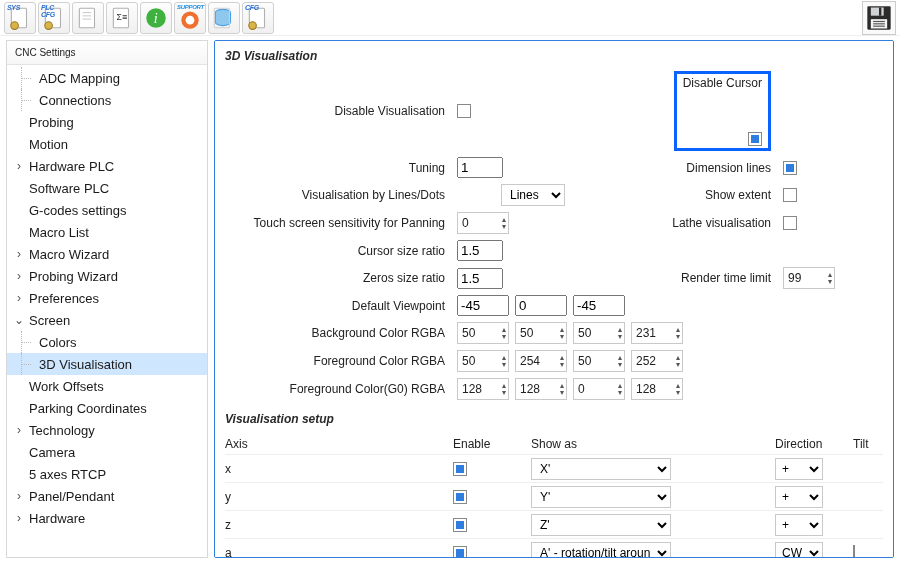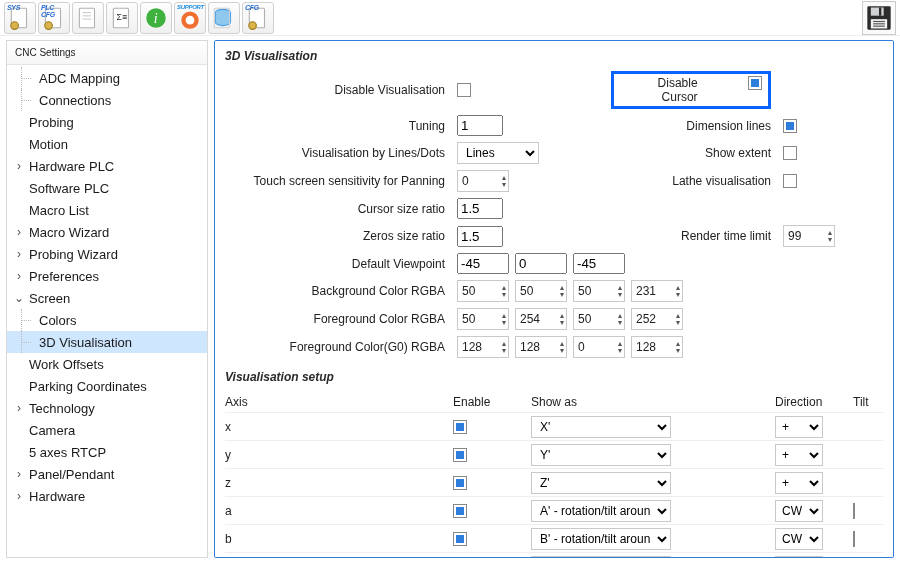"Disable Cursor" .highlight-box { align-items: flex-start -> flex-end; flex-direction: none -> column; gap: 22px -> 14px }
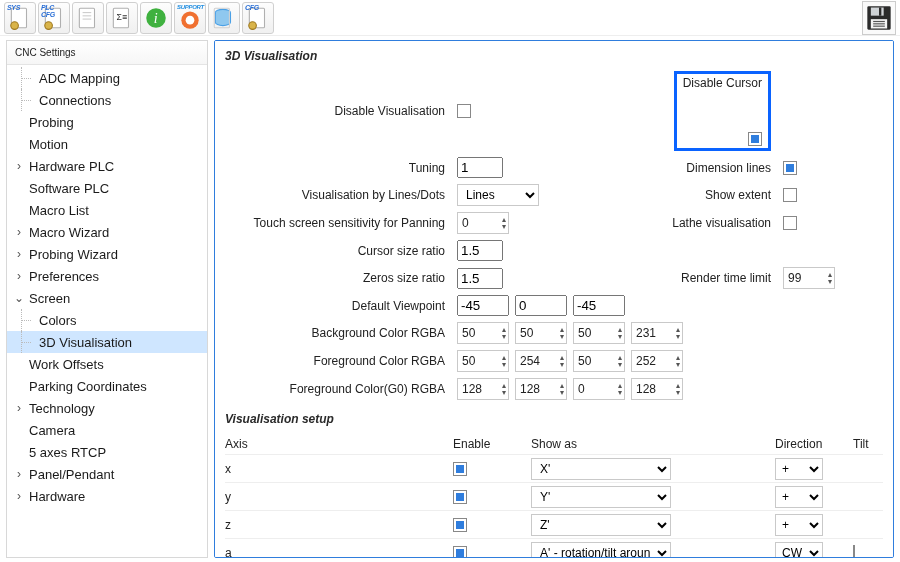"Lines" select.sel { margin-left: none -> 44px; width: 82px -> 64px }
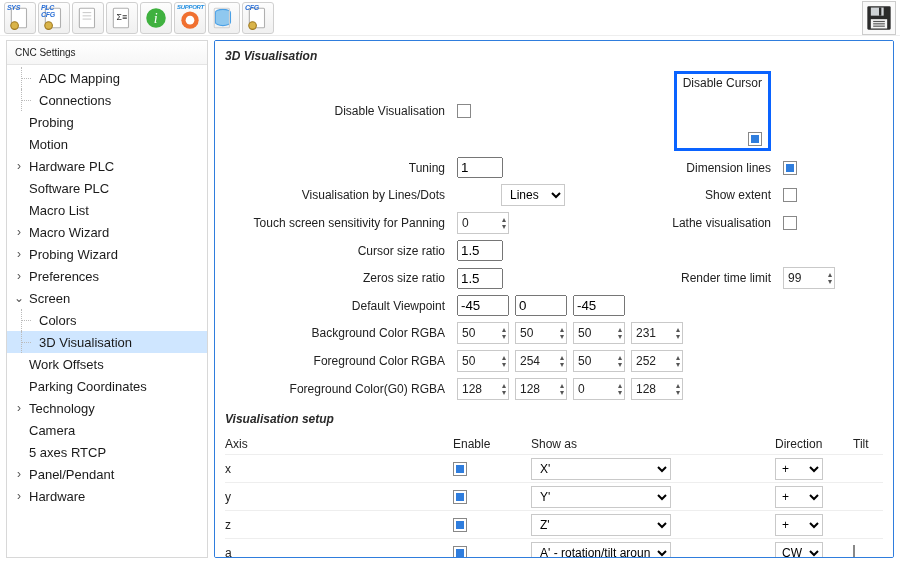"G-codes settings" div.node { html: none -> <div> <span></span> <span>G-codes settings</span> </div> }
